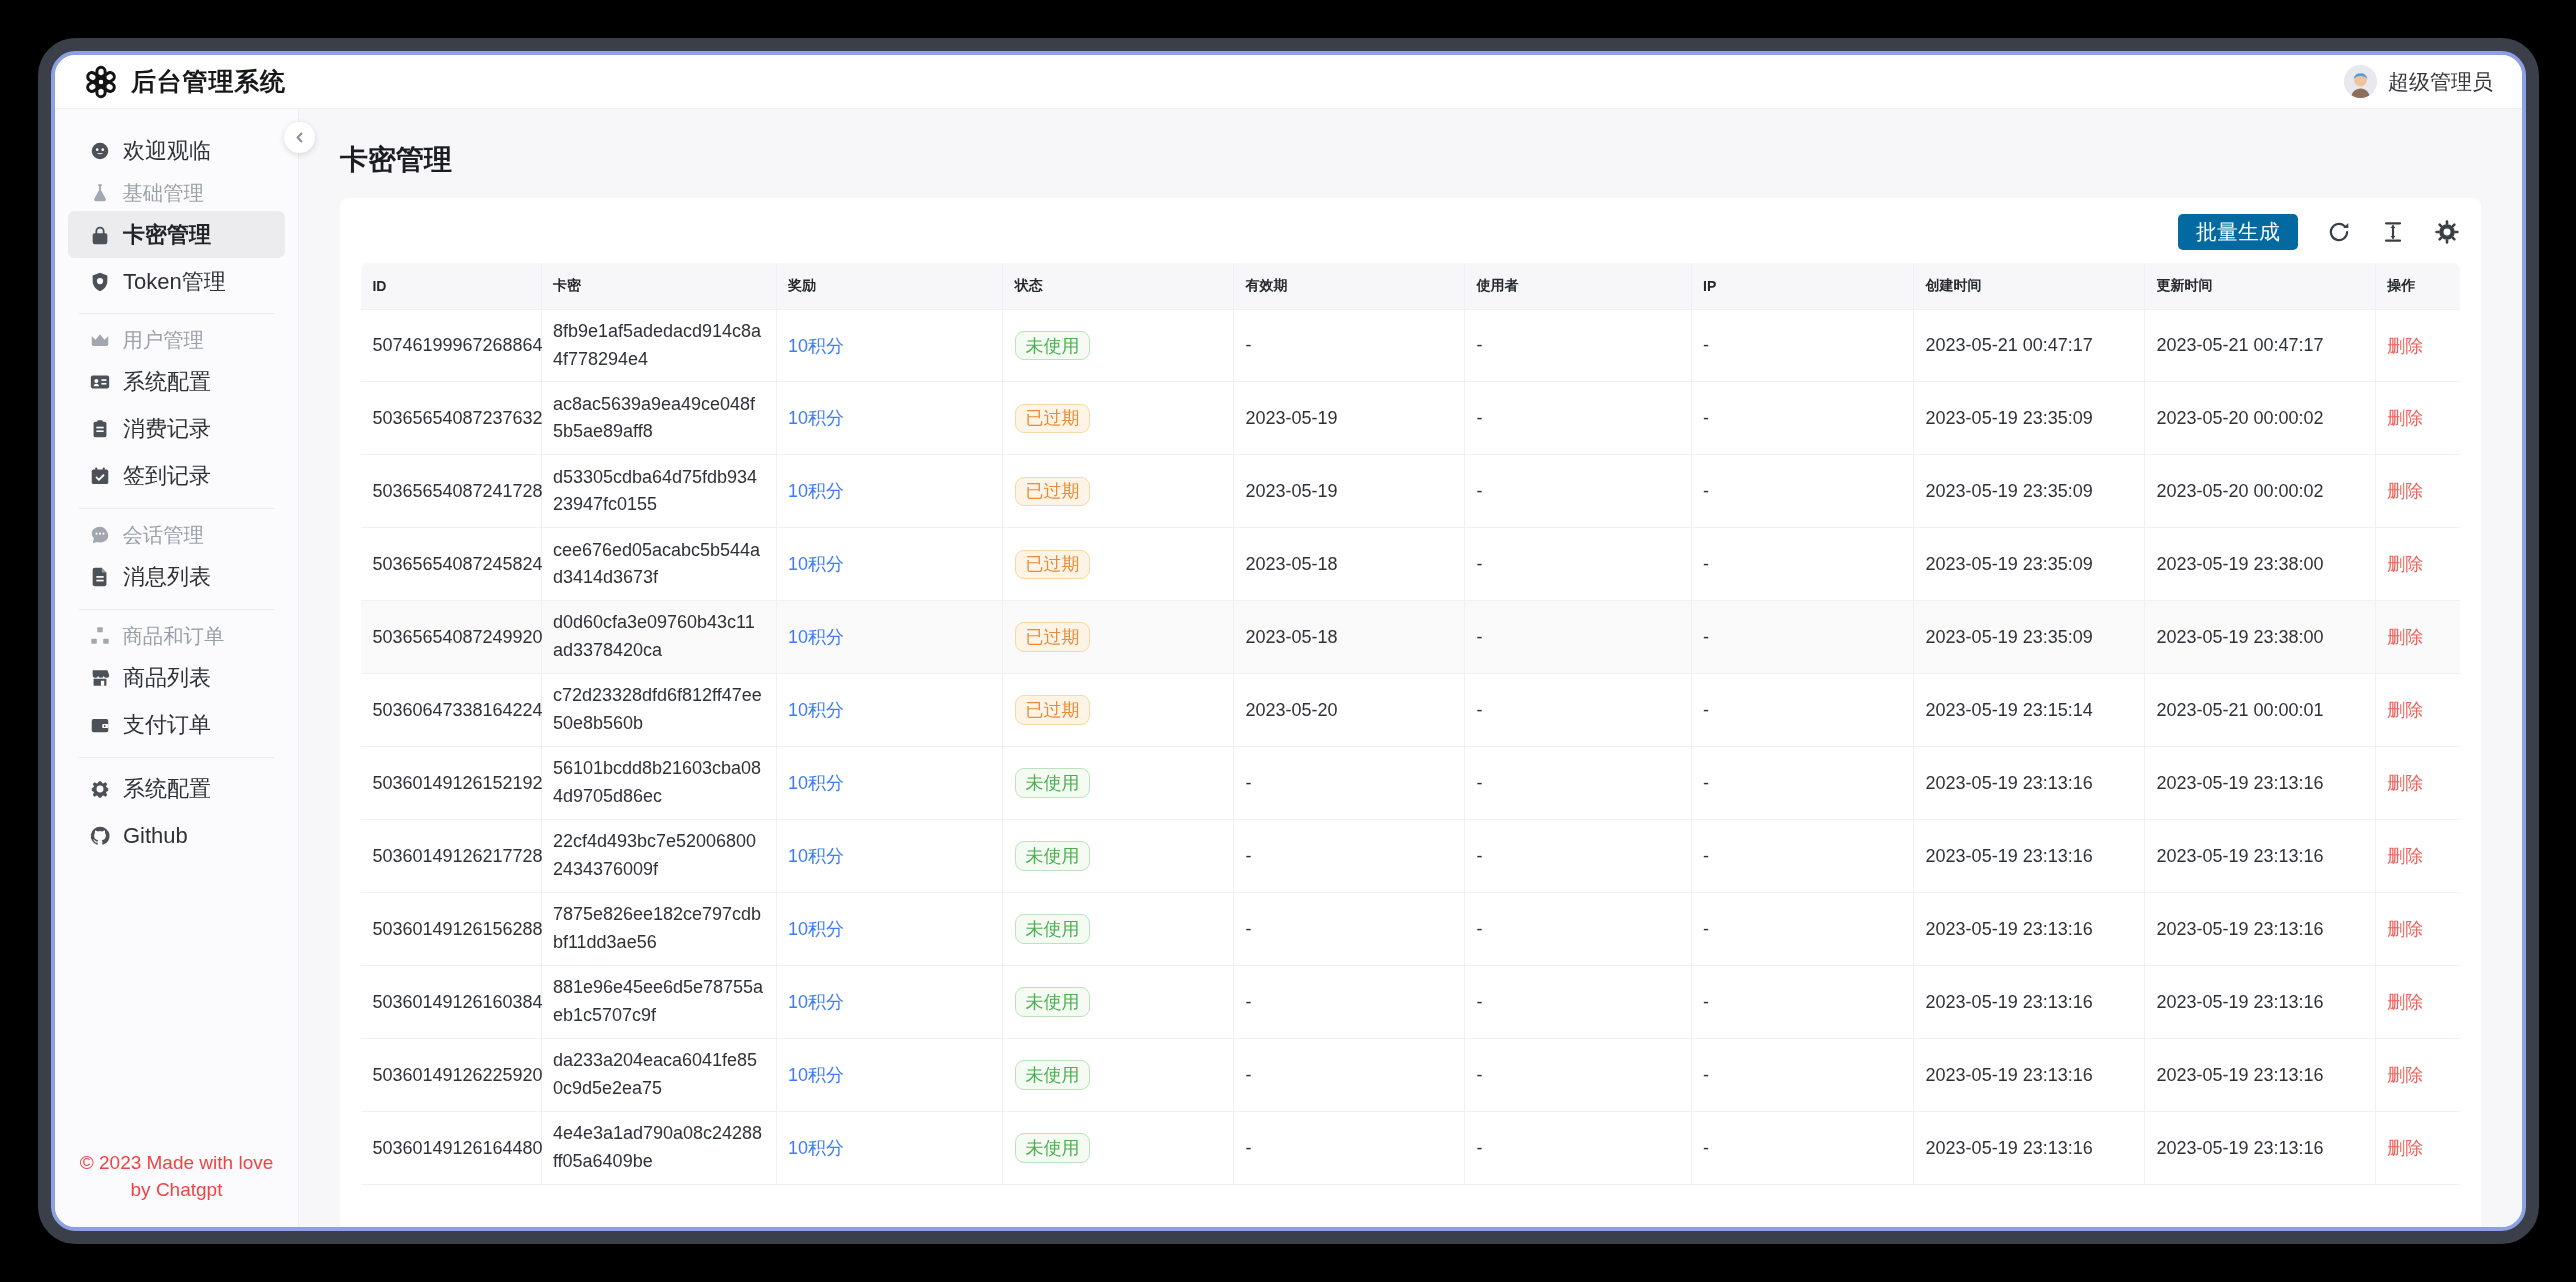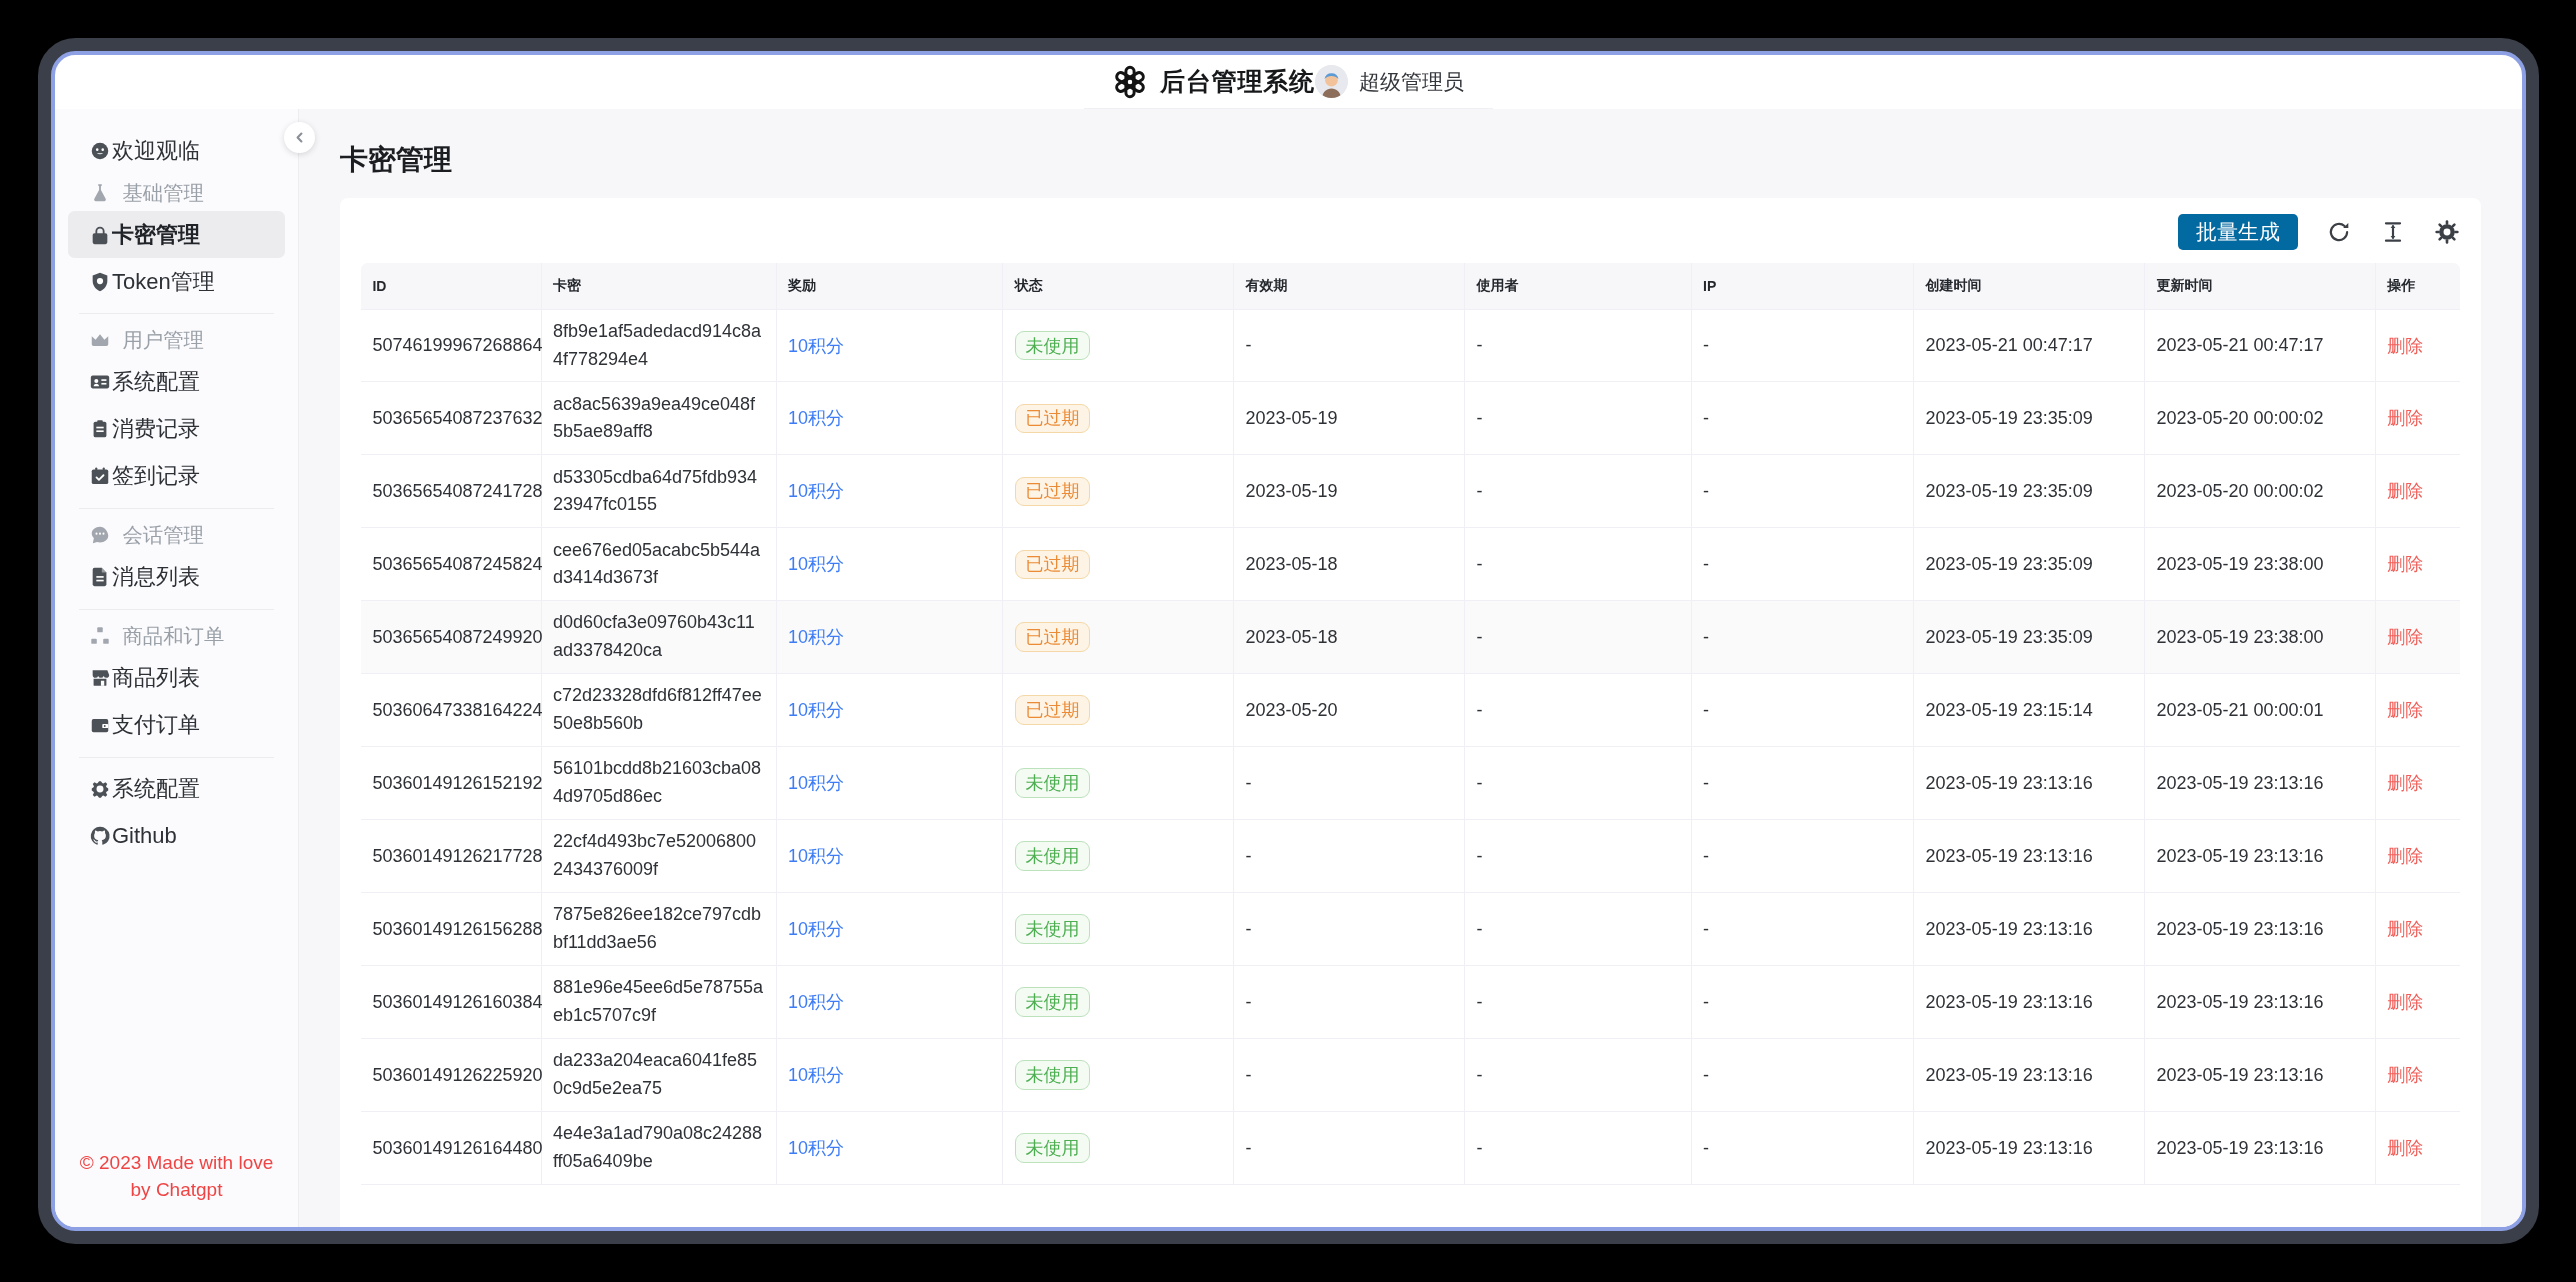"后台管理系统" .window { align-items: center -> none }
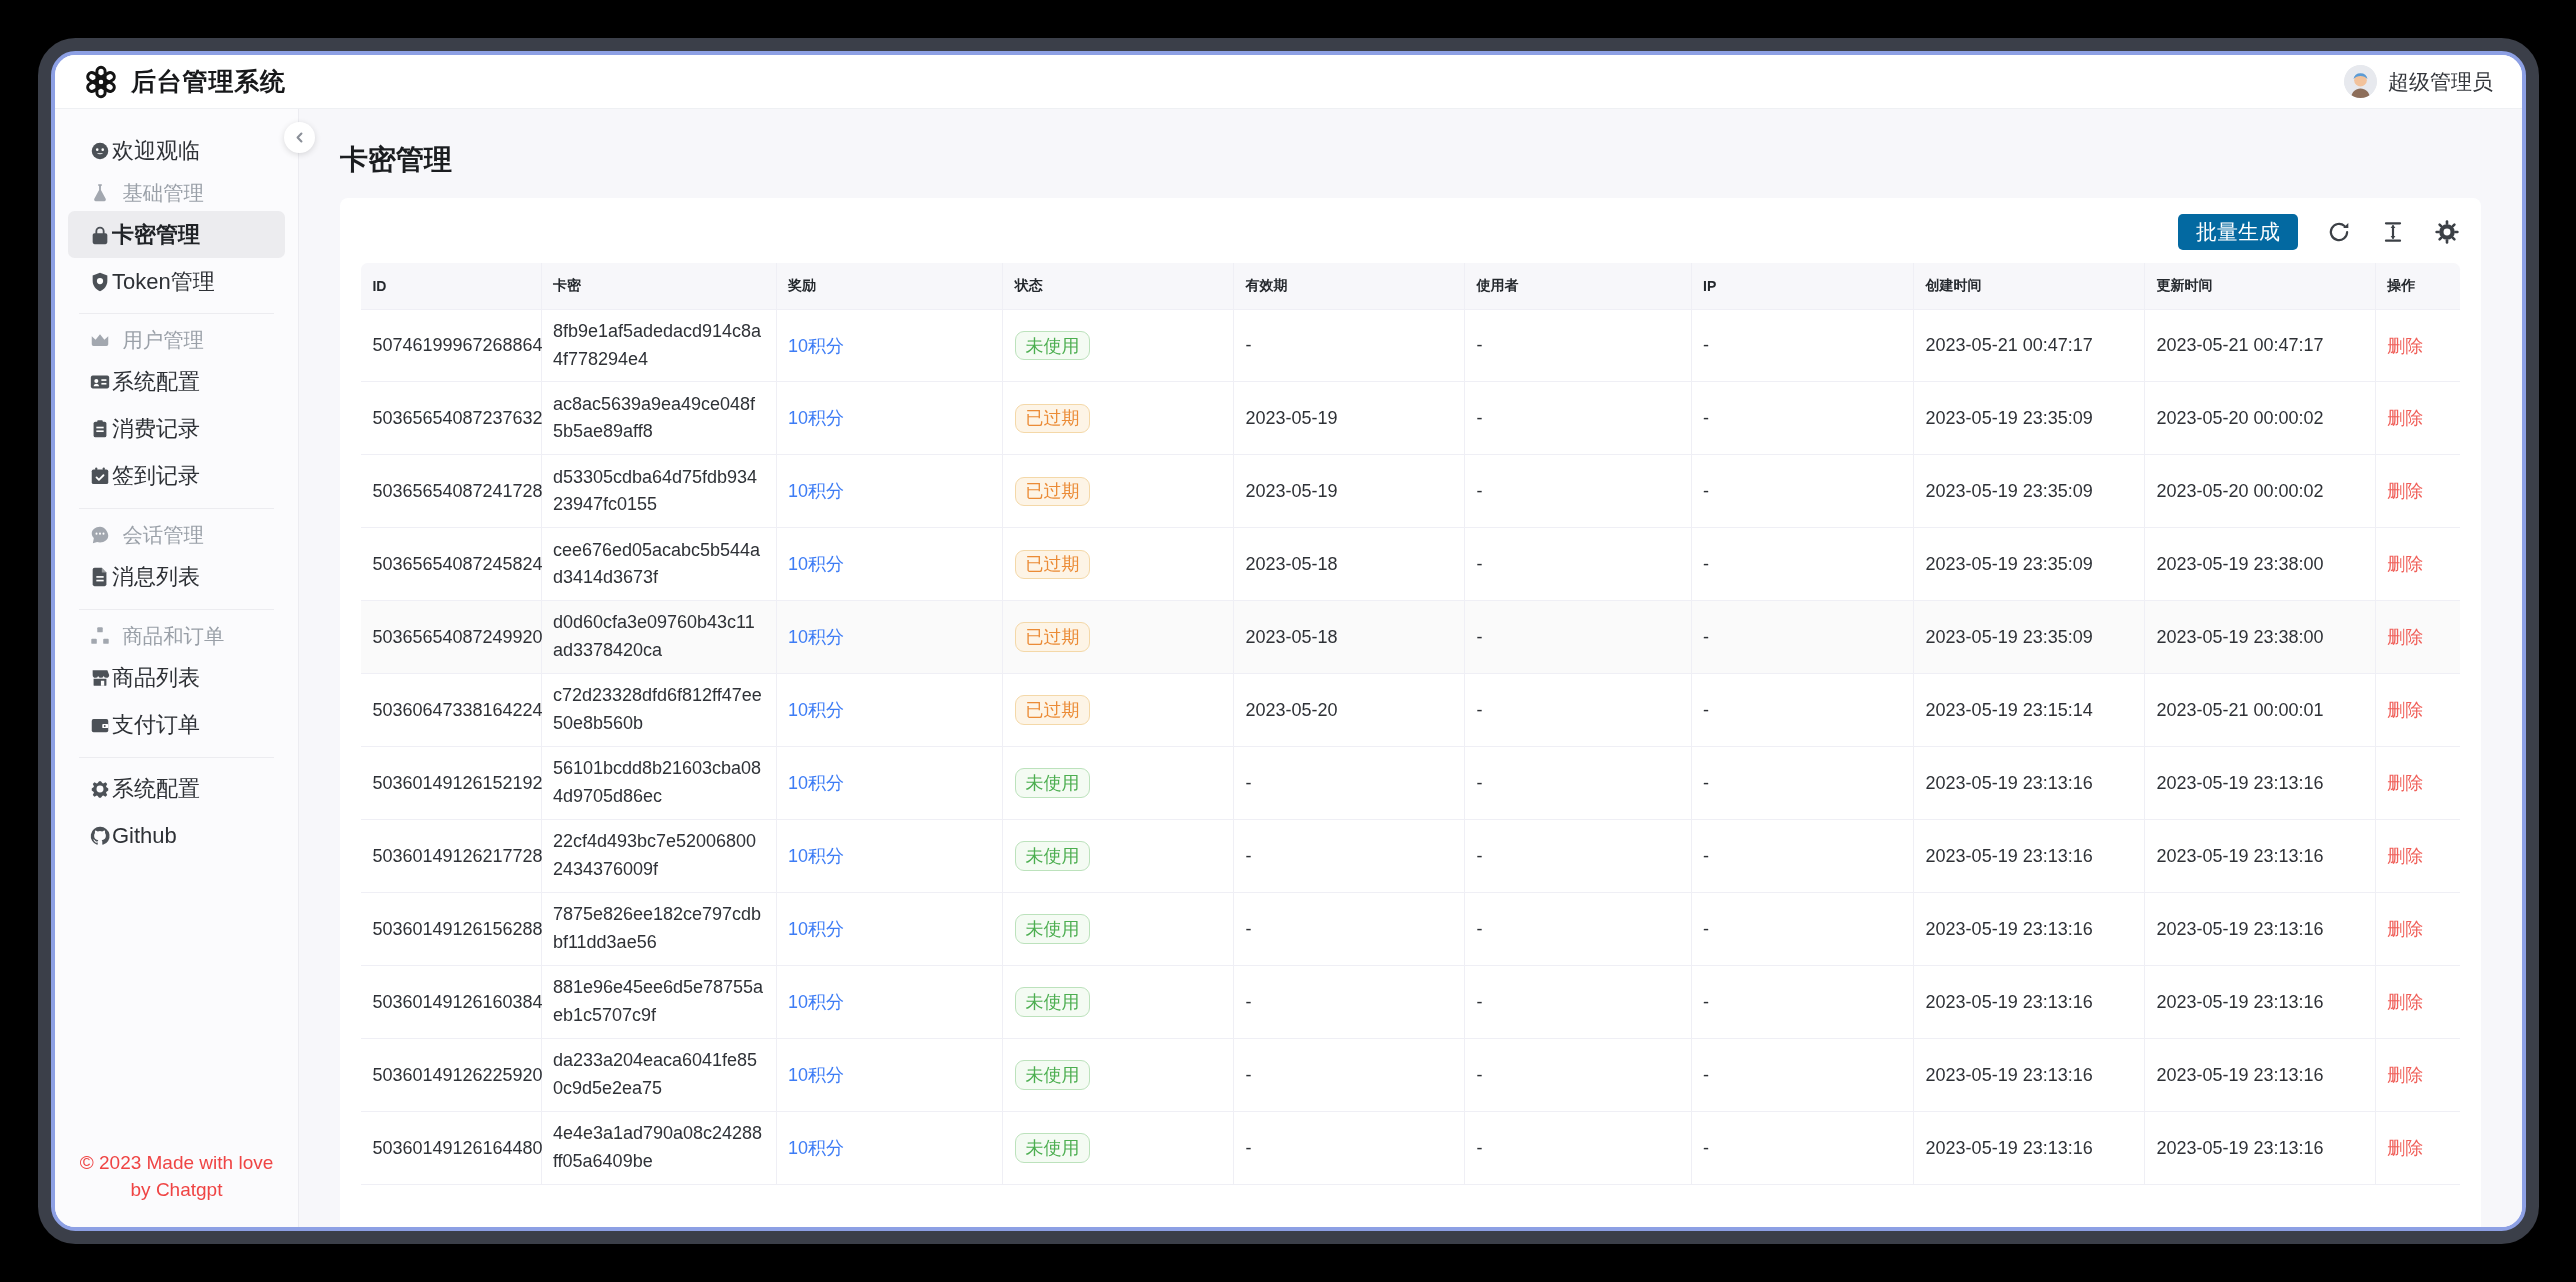"欢迎观临" .nav-item { gap: 1px -> 12px }
